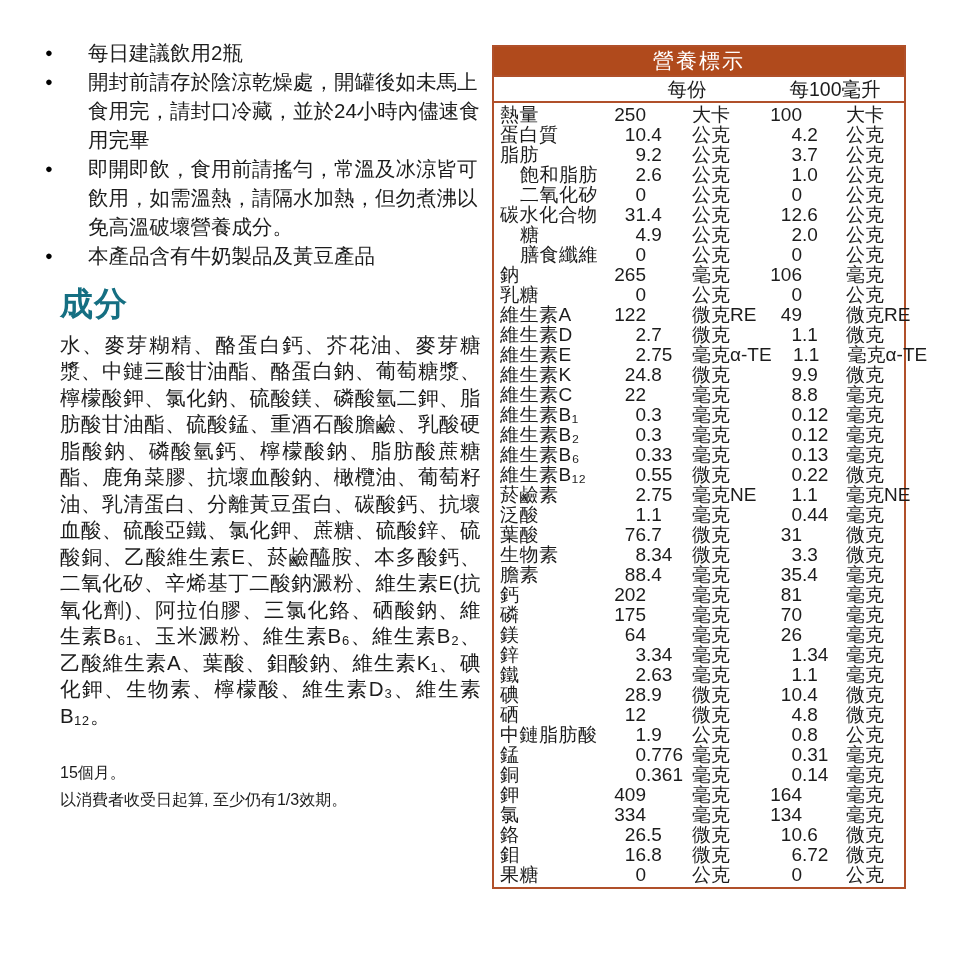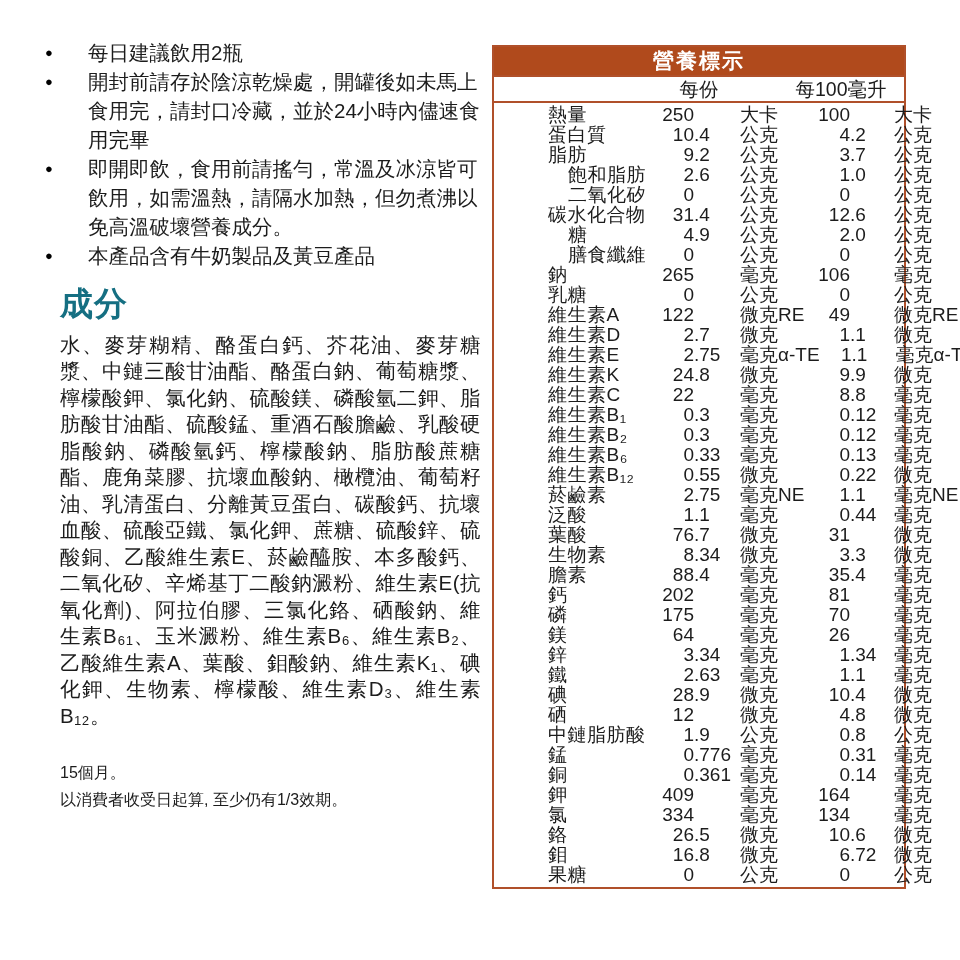"營養標示" .ntable-title { font-weight: 700 -> 400 }
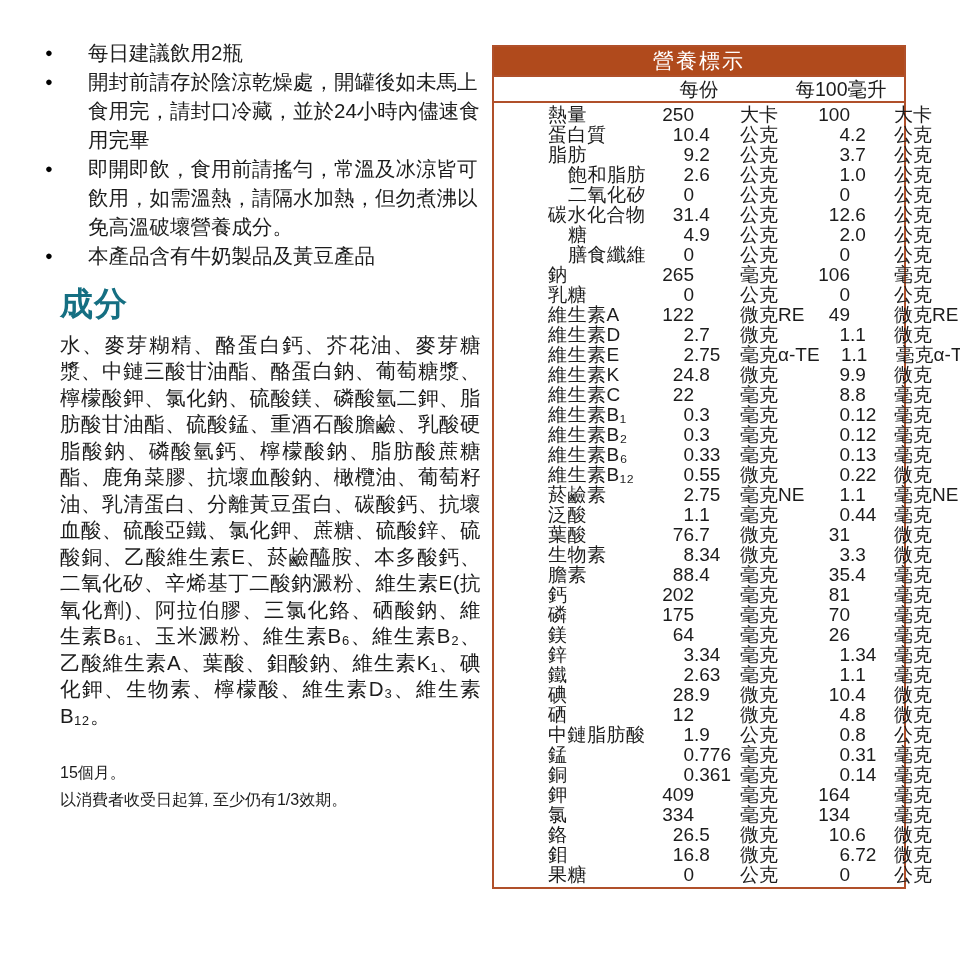"每份" .colhead { padding-left: 14px -> 2px }
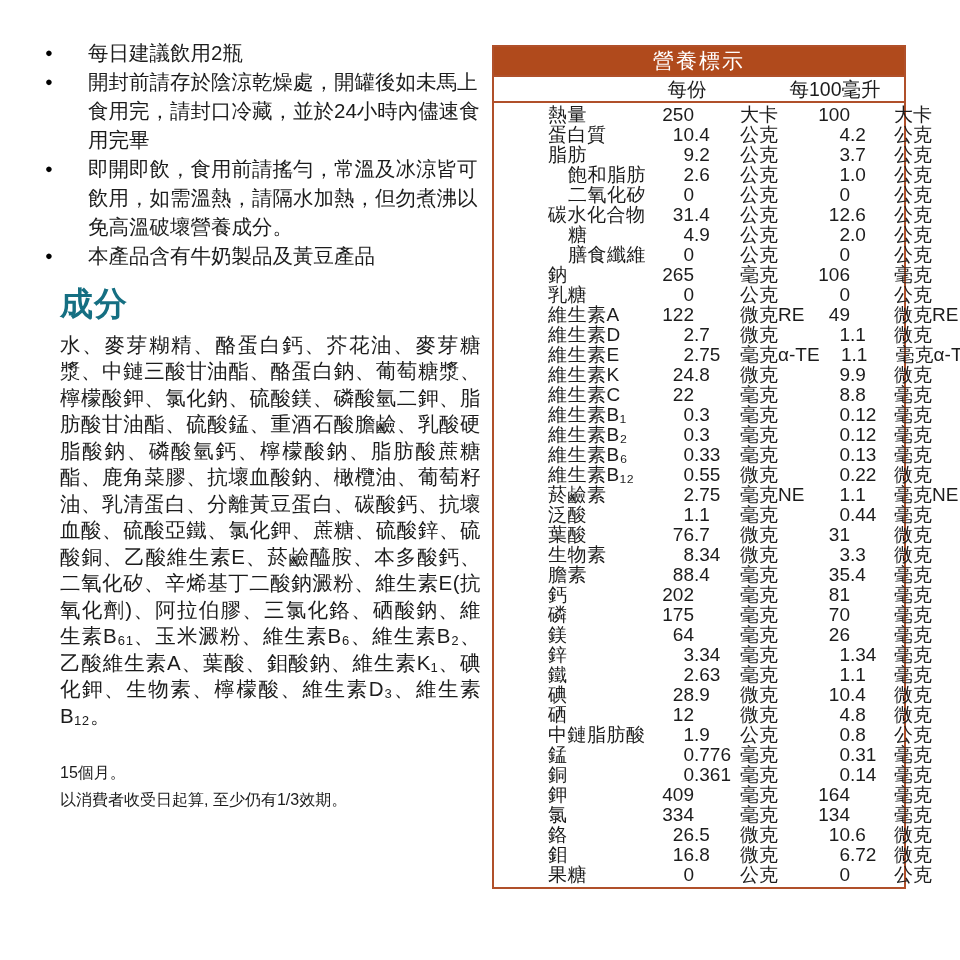"熱量" .n { margin-left: 48px -> none }
